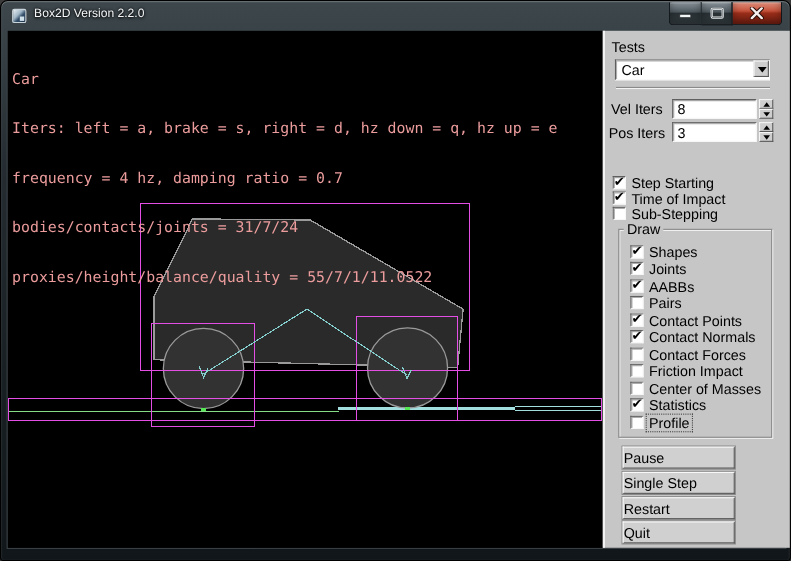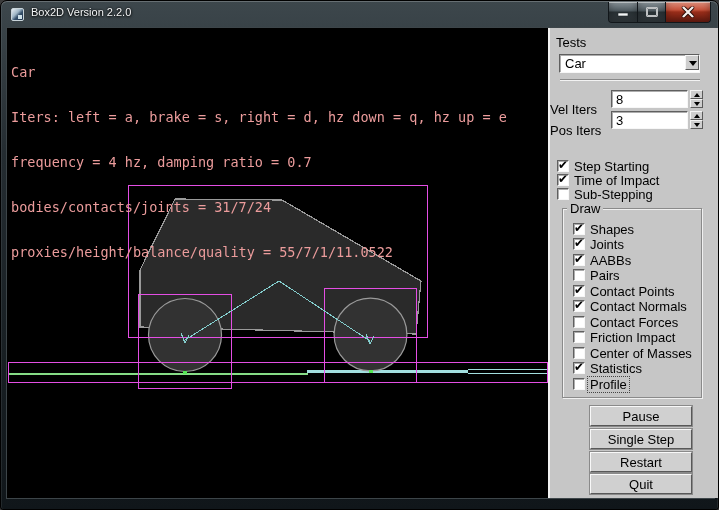"Vel Iters" .spinrow .slabel { margin-top: 10px -> none; text-align: left -> center }
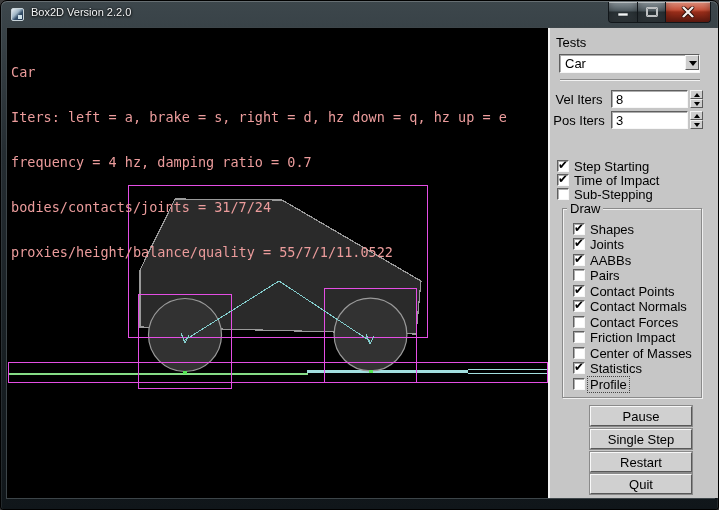"Pause" .btn { left: 40px -> 16px; text-align: center -> none }
